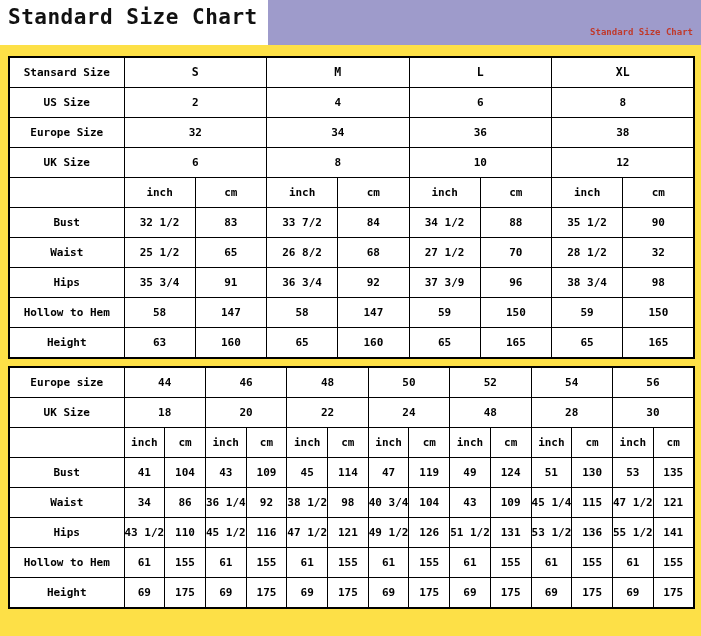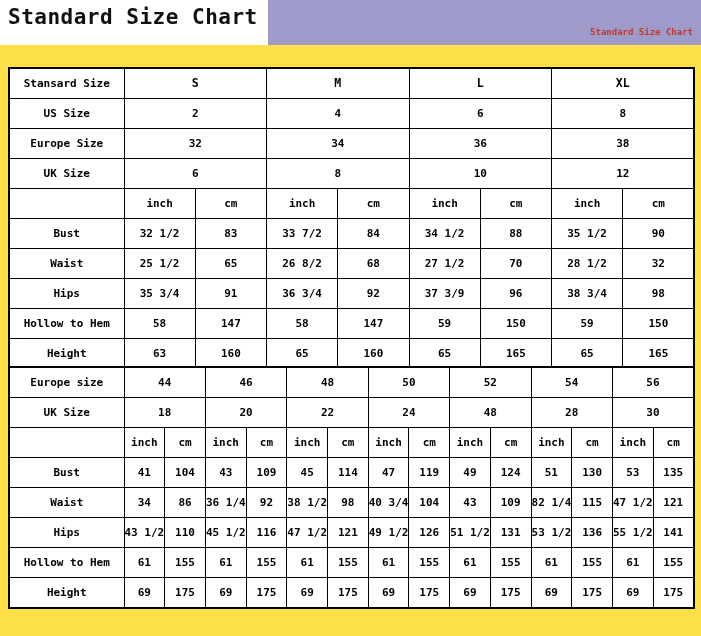"Stansard Size" #table1-wrap { top: 67px -> 56px }
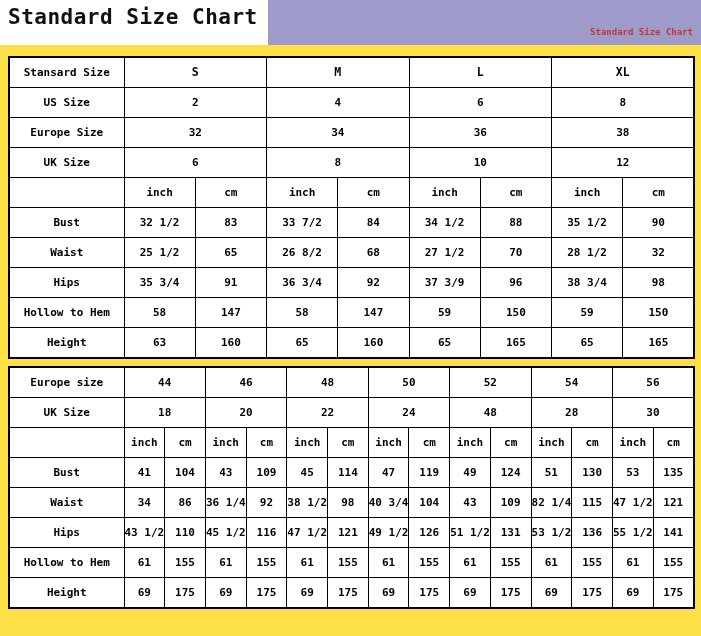"82 1/4" td.num { text: 82 -> 45 }
